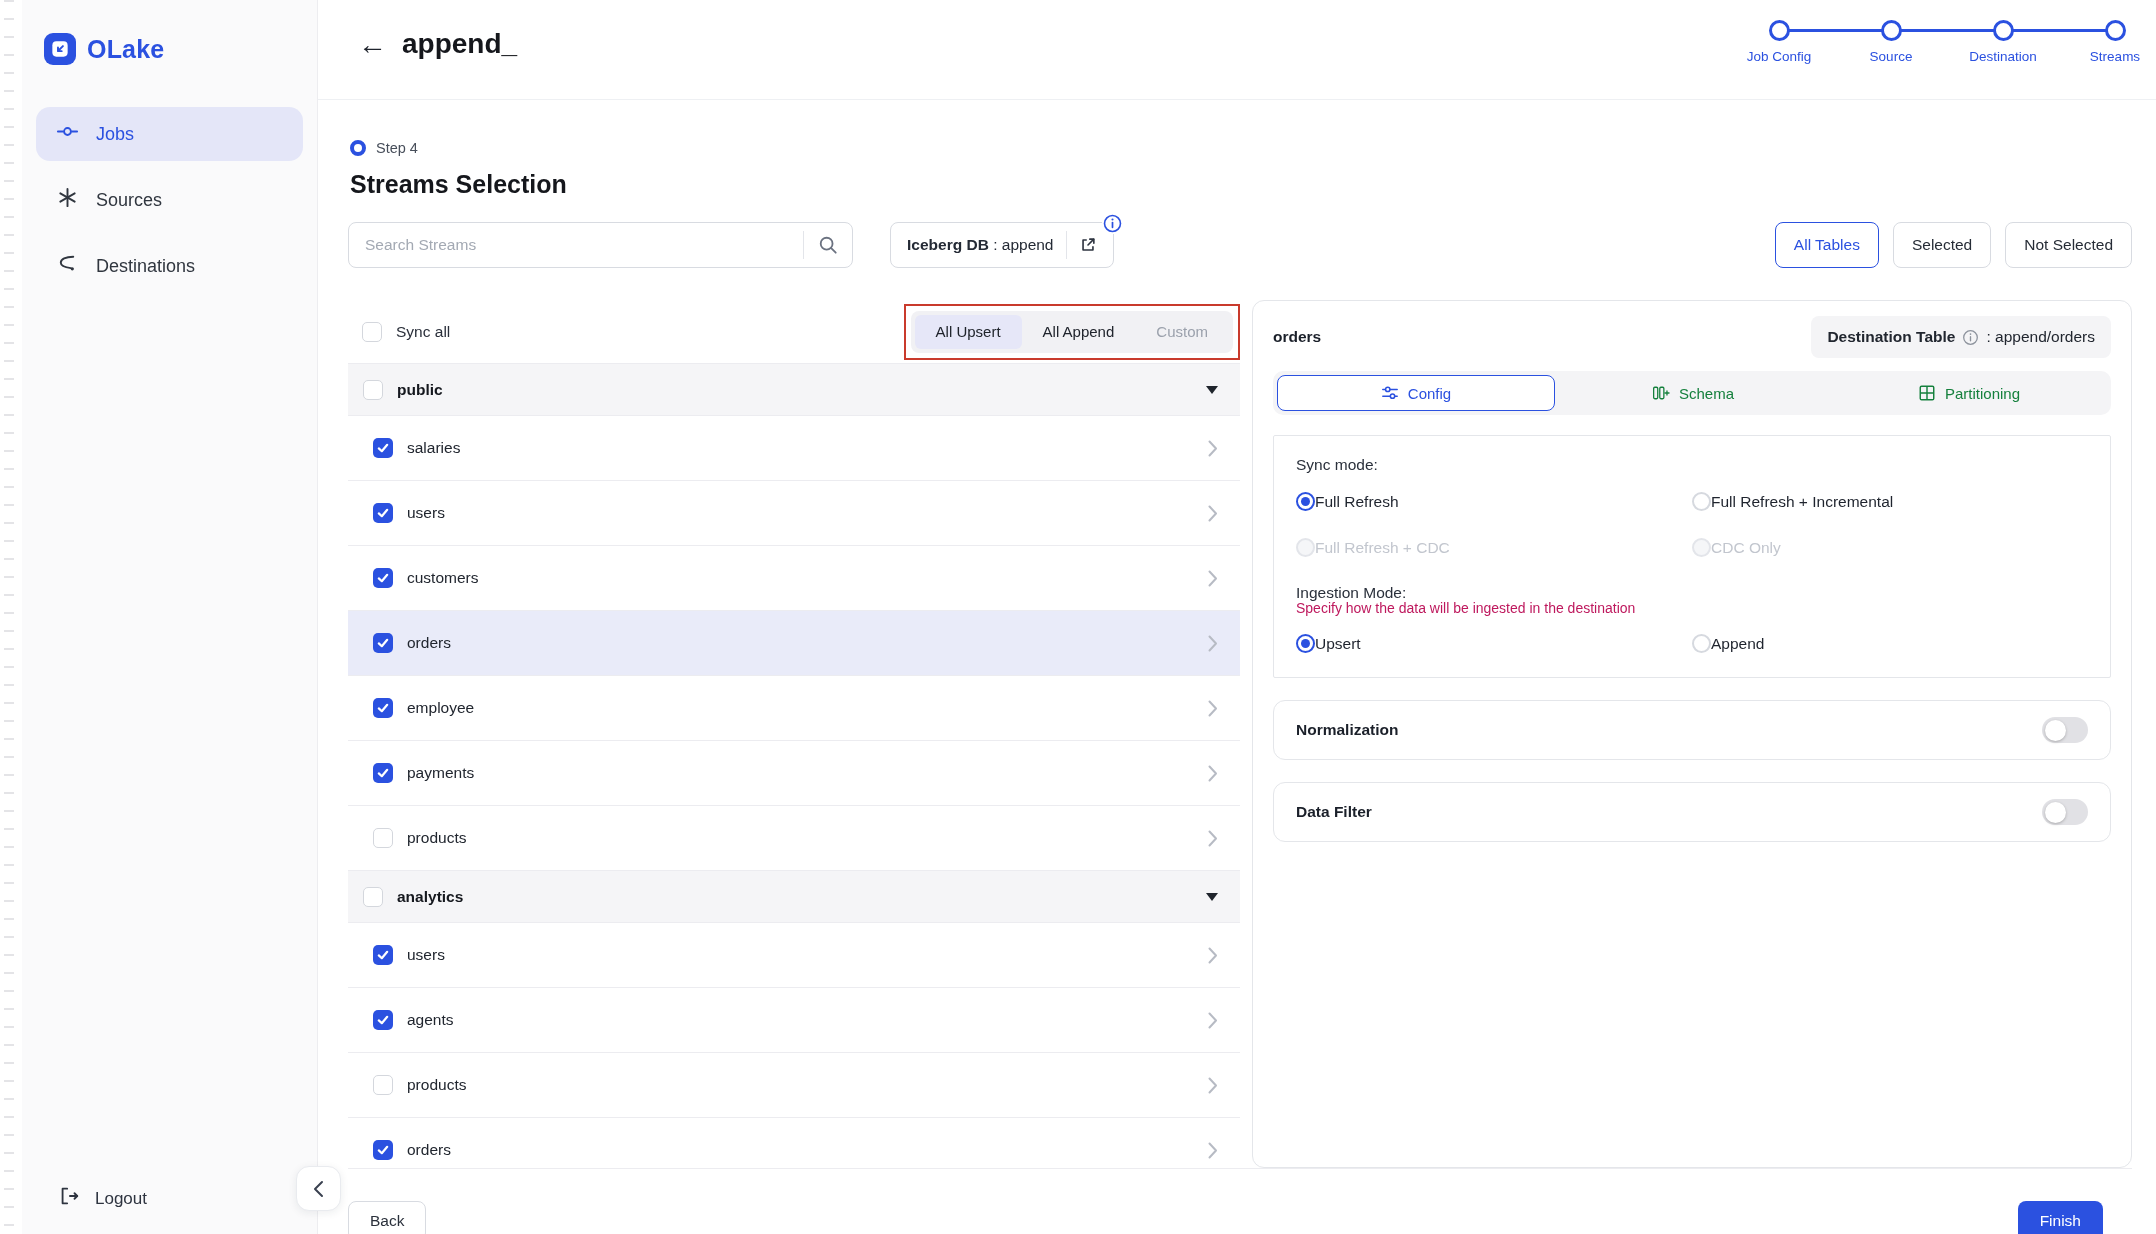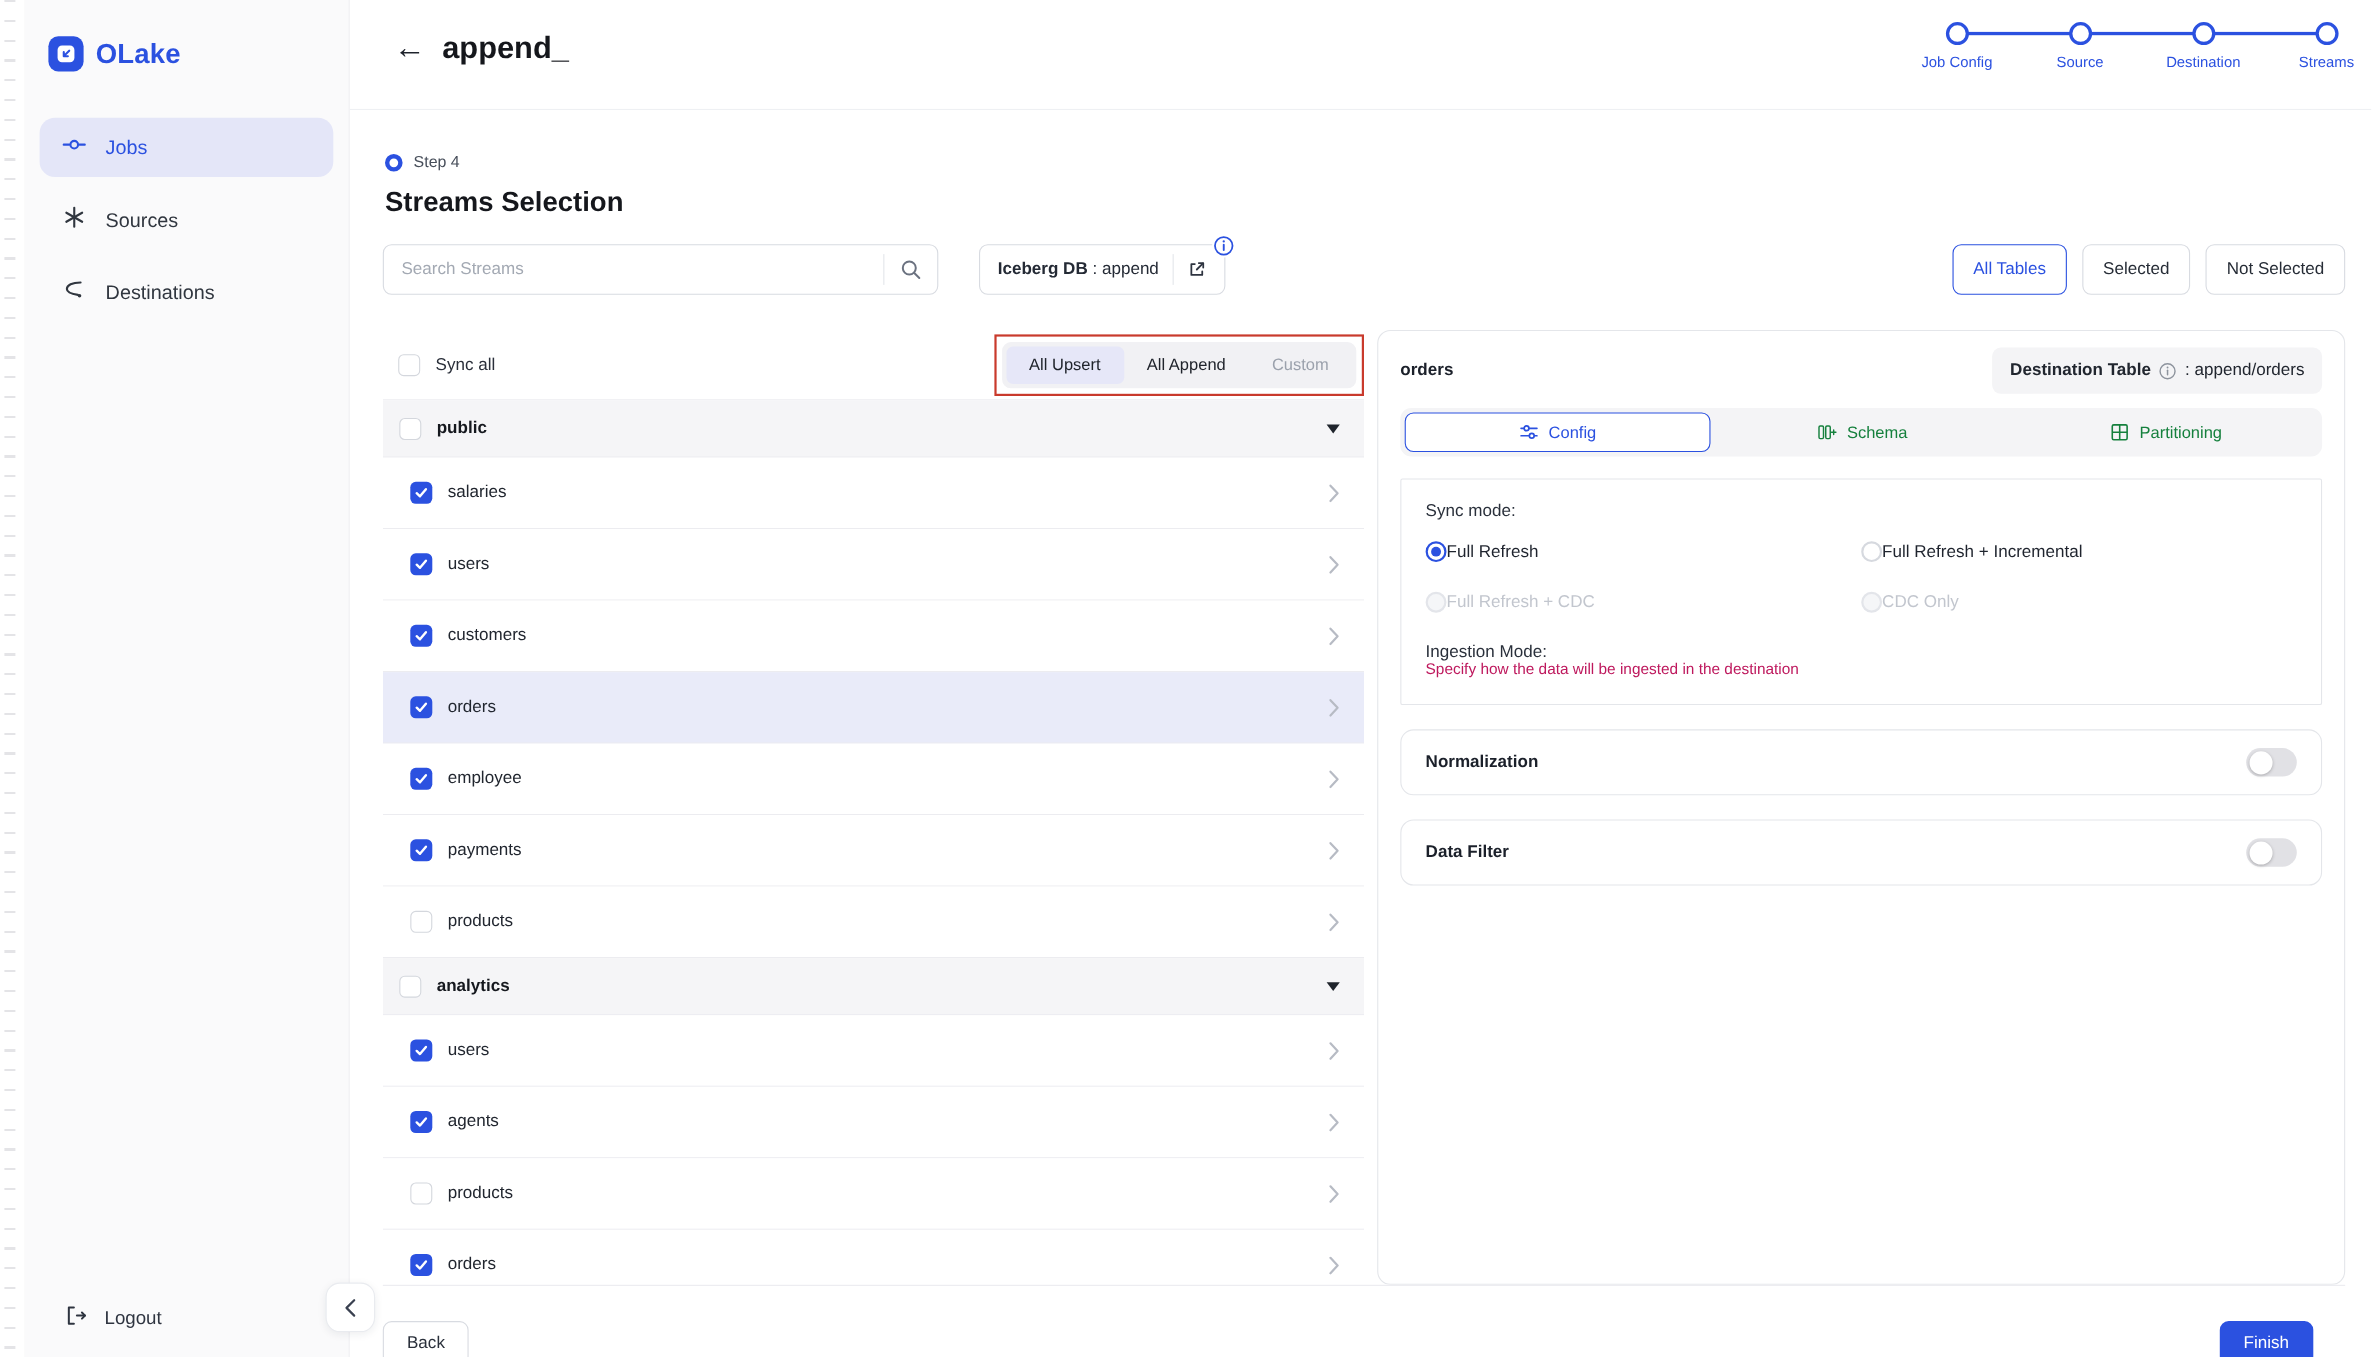"Upsert" div.radio-grid { html: none -> <div> <label> <span></span> <span>Upsert</span> </label> <label> <span></span> <span>Append</span> </label> </div> }
